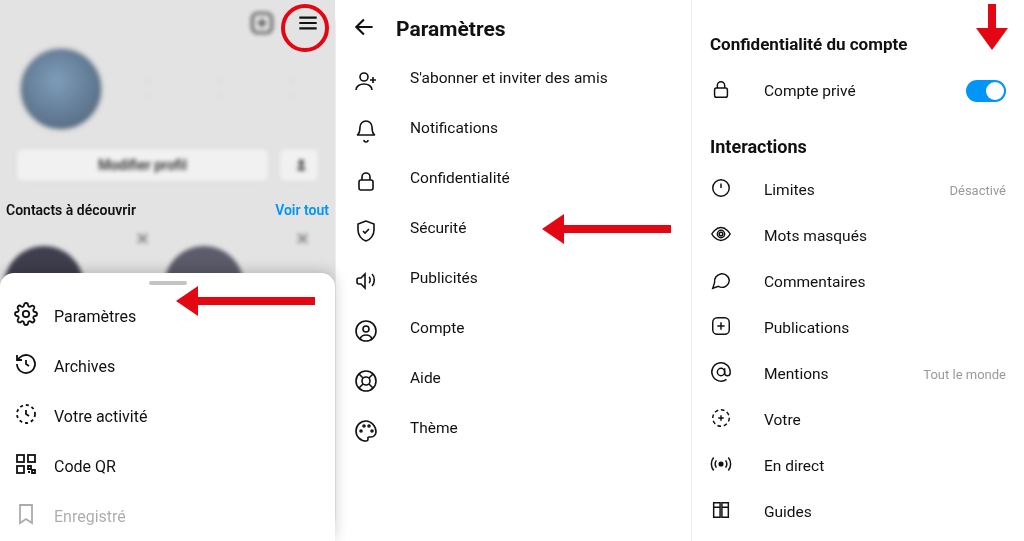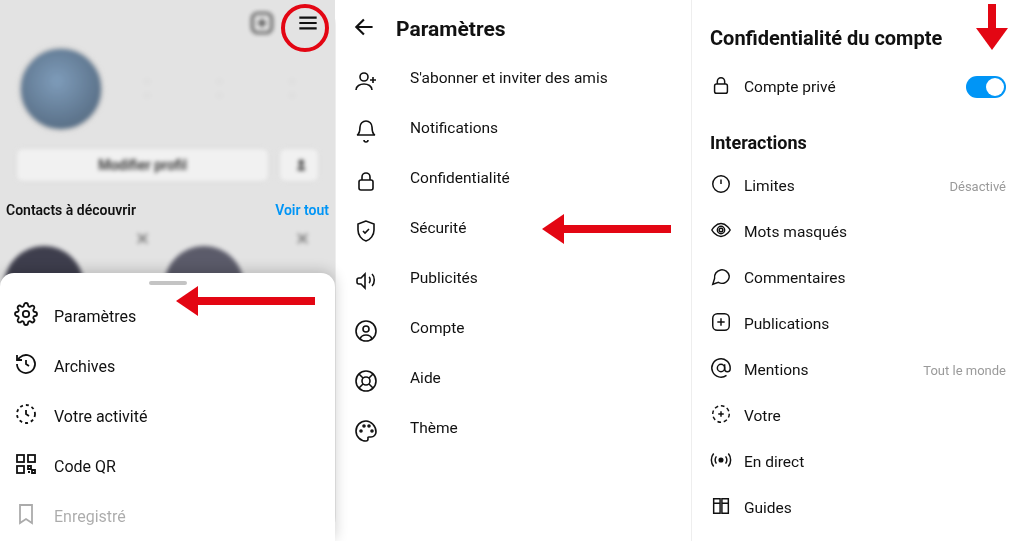"Confidentialité du compte" .sec-title { font-size: 20px -> 17px; margin-top: none -> 8px }
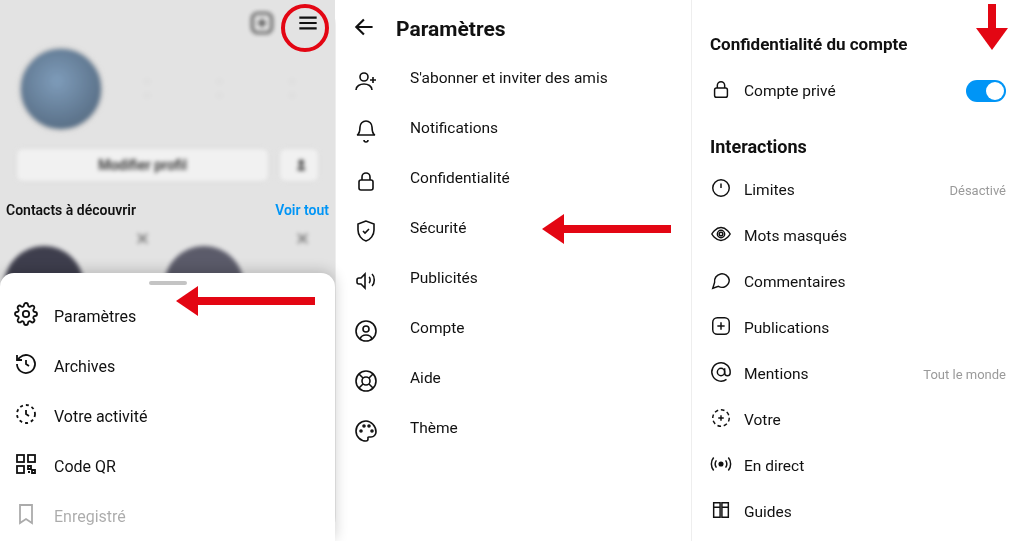"Compte privé" .priv-row { gap: 12px -> 32px }
